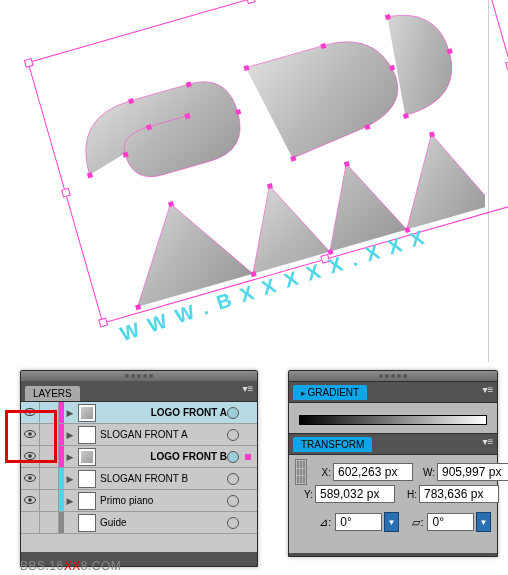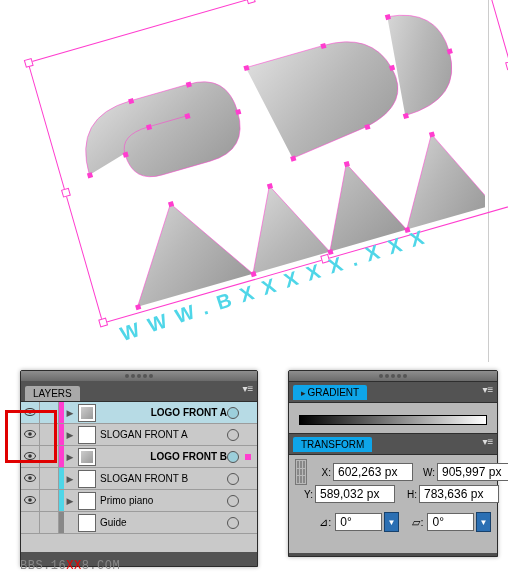"BBS.16XX8.COM" .watermark { font-family: Liberation Mono, monospace -> Liberation Sans, sans-serif }
